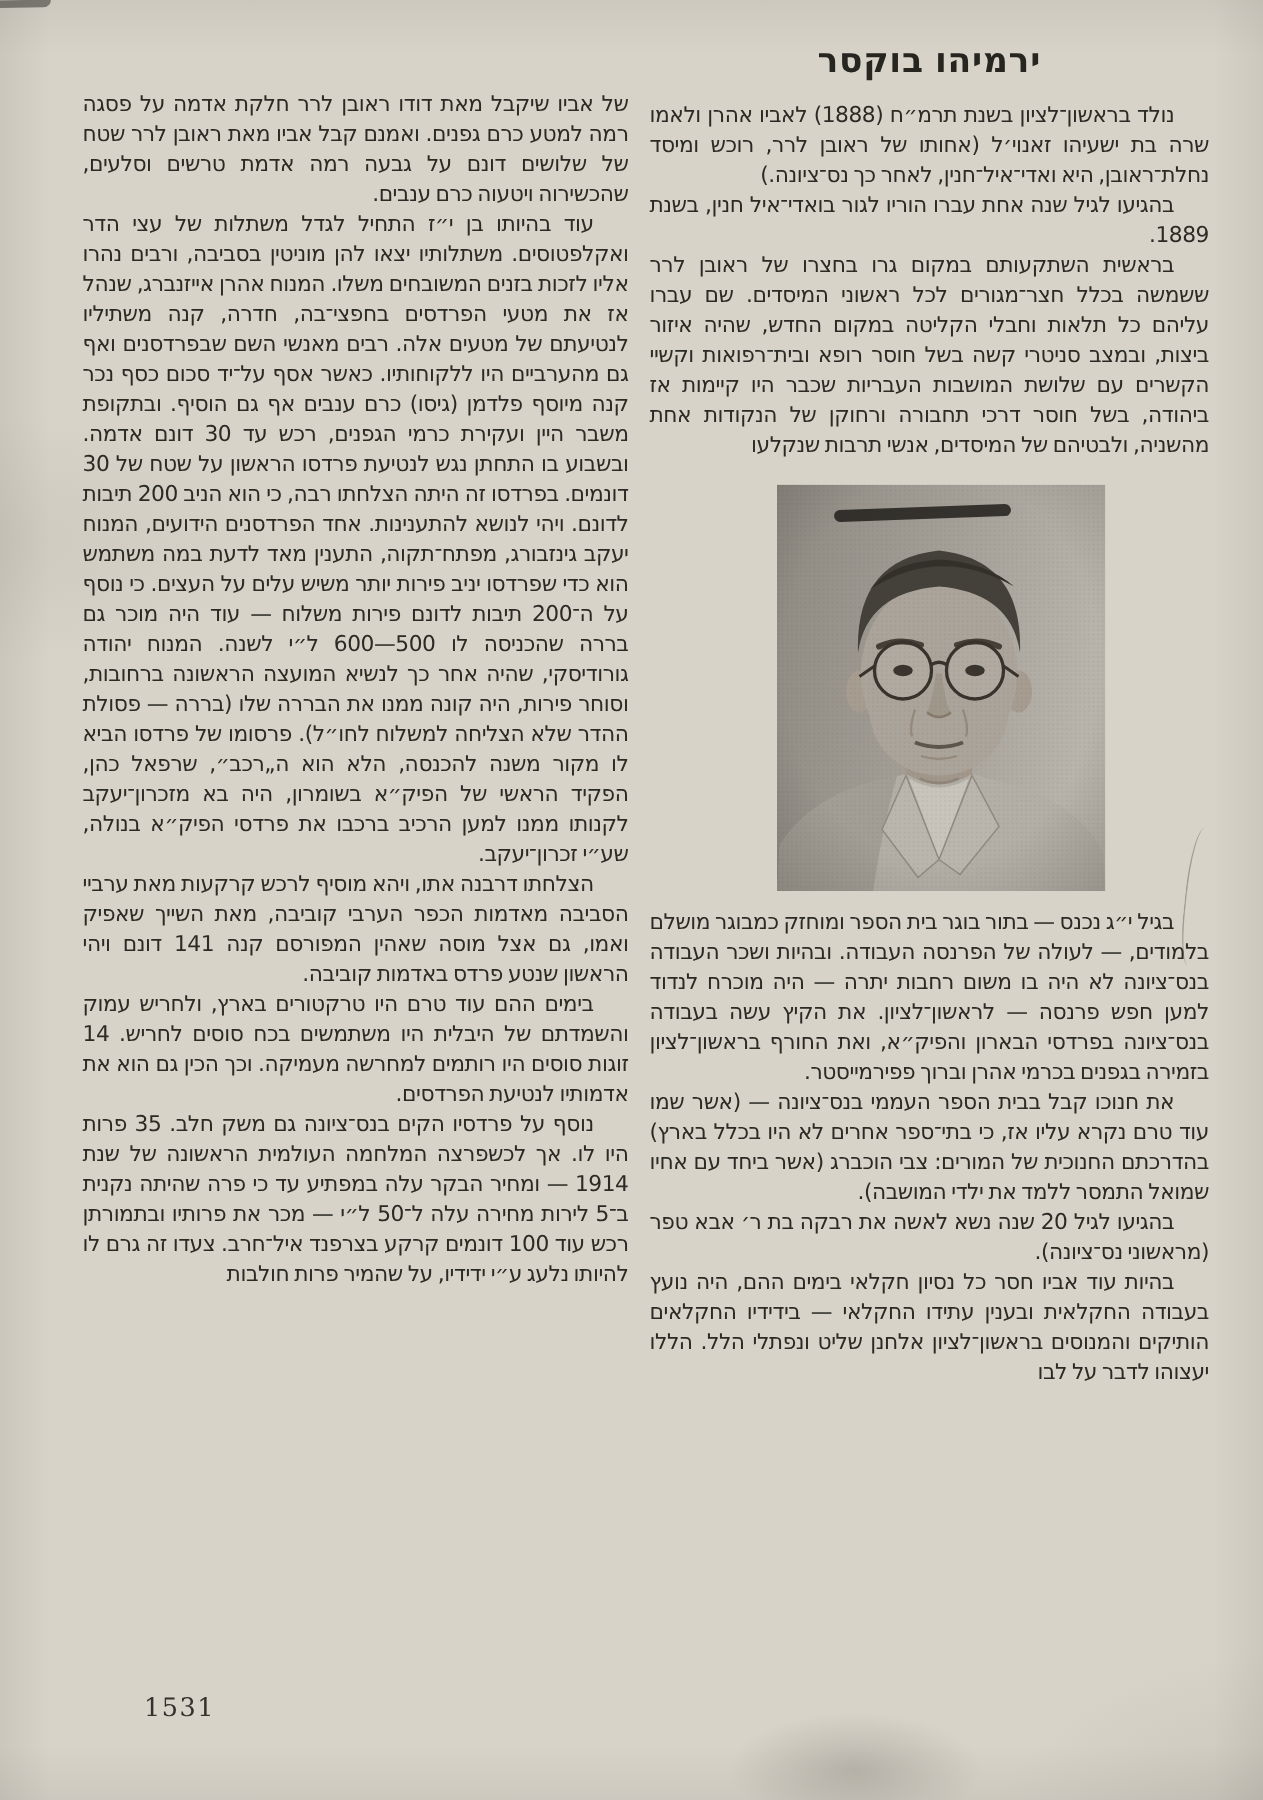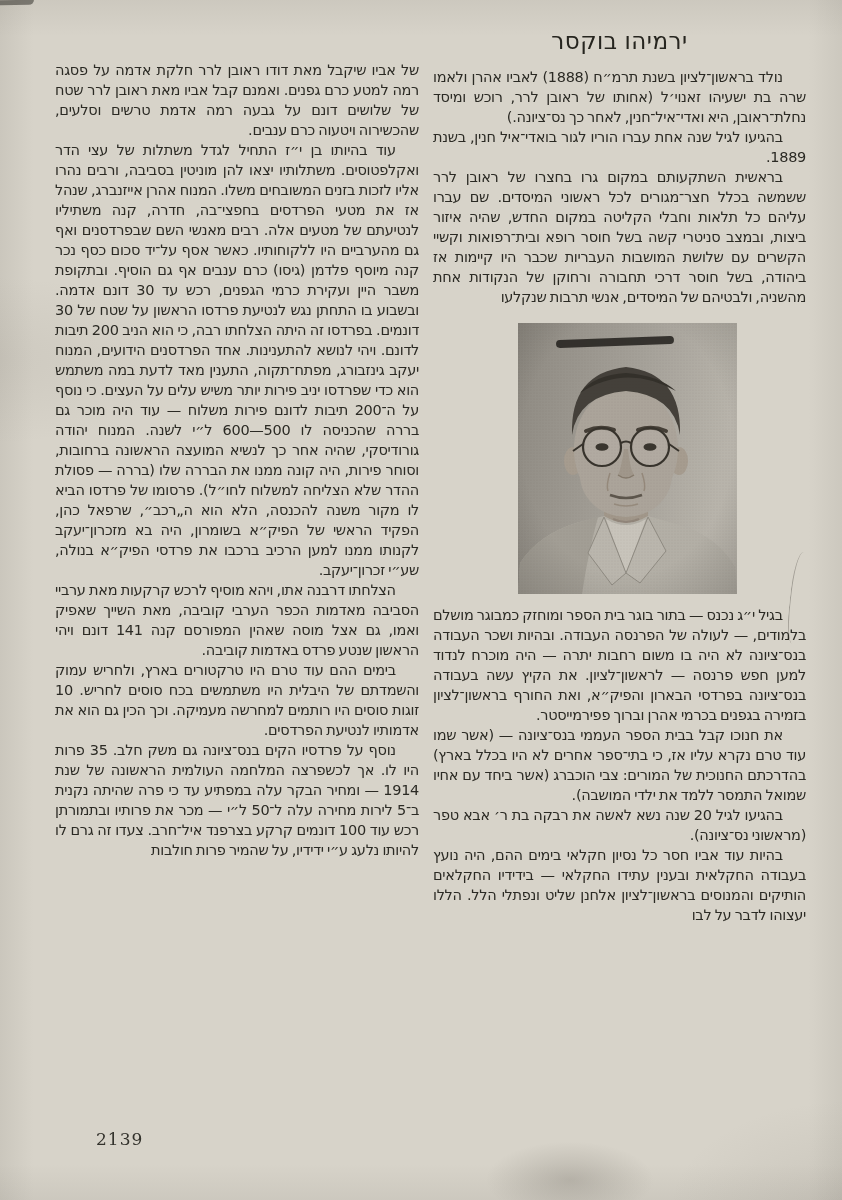"ירמיהו בוקסר" h1.title { font-weight: normal -> bold }
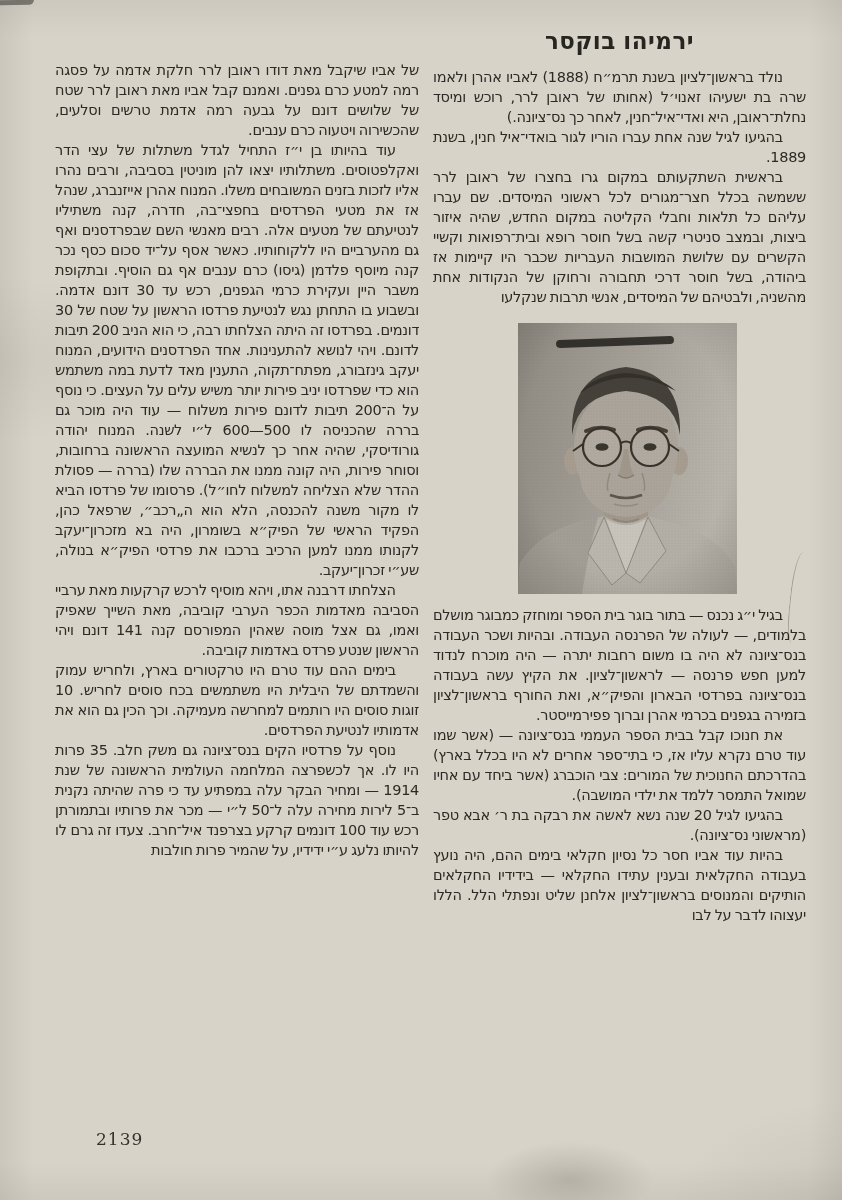"בימים ההם עוד טרם היו" p.indent { text: 10 -> 14 }
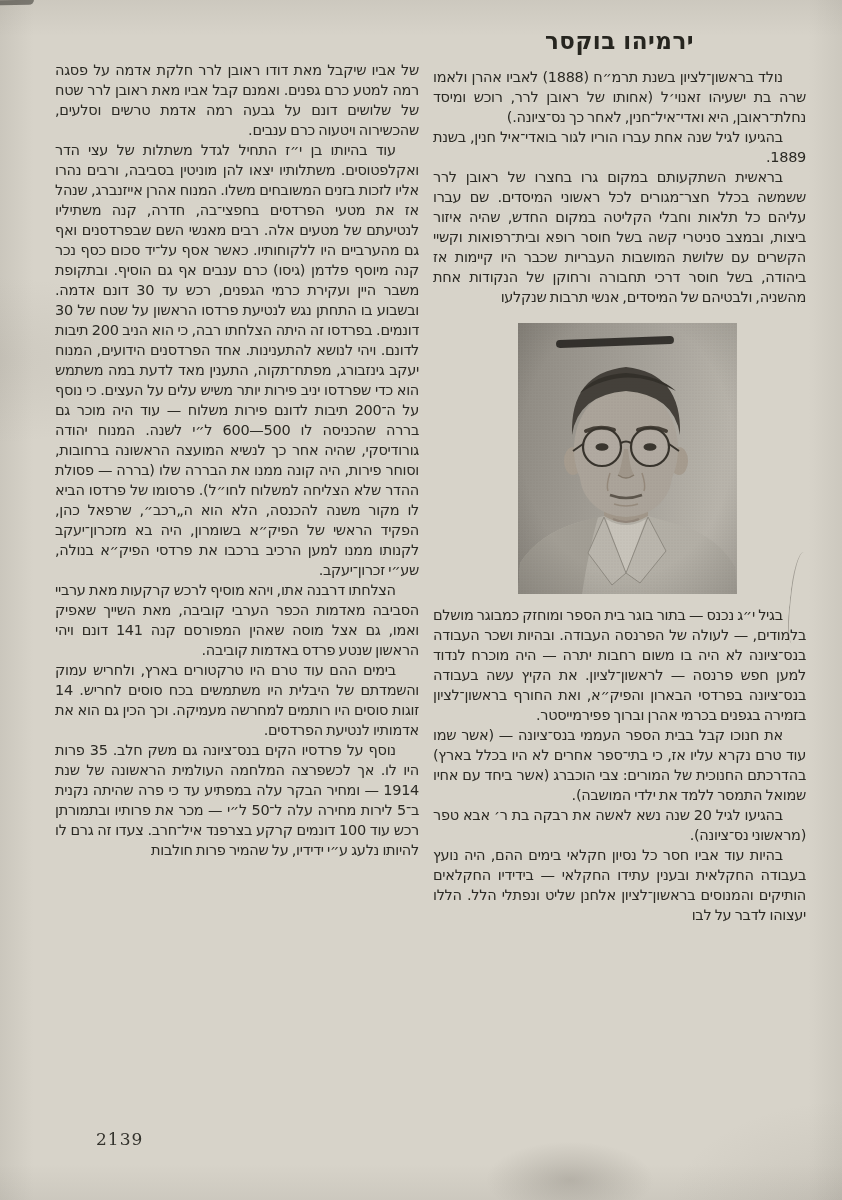"2139" div.pagenum { text: 2139 -> 1531 }
